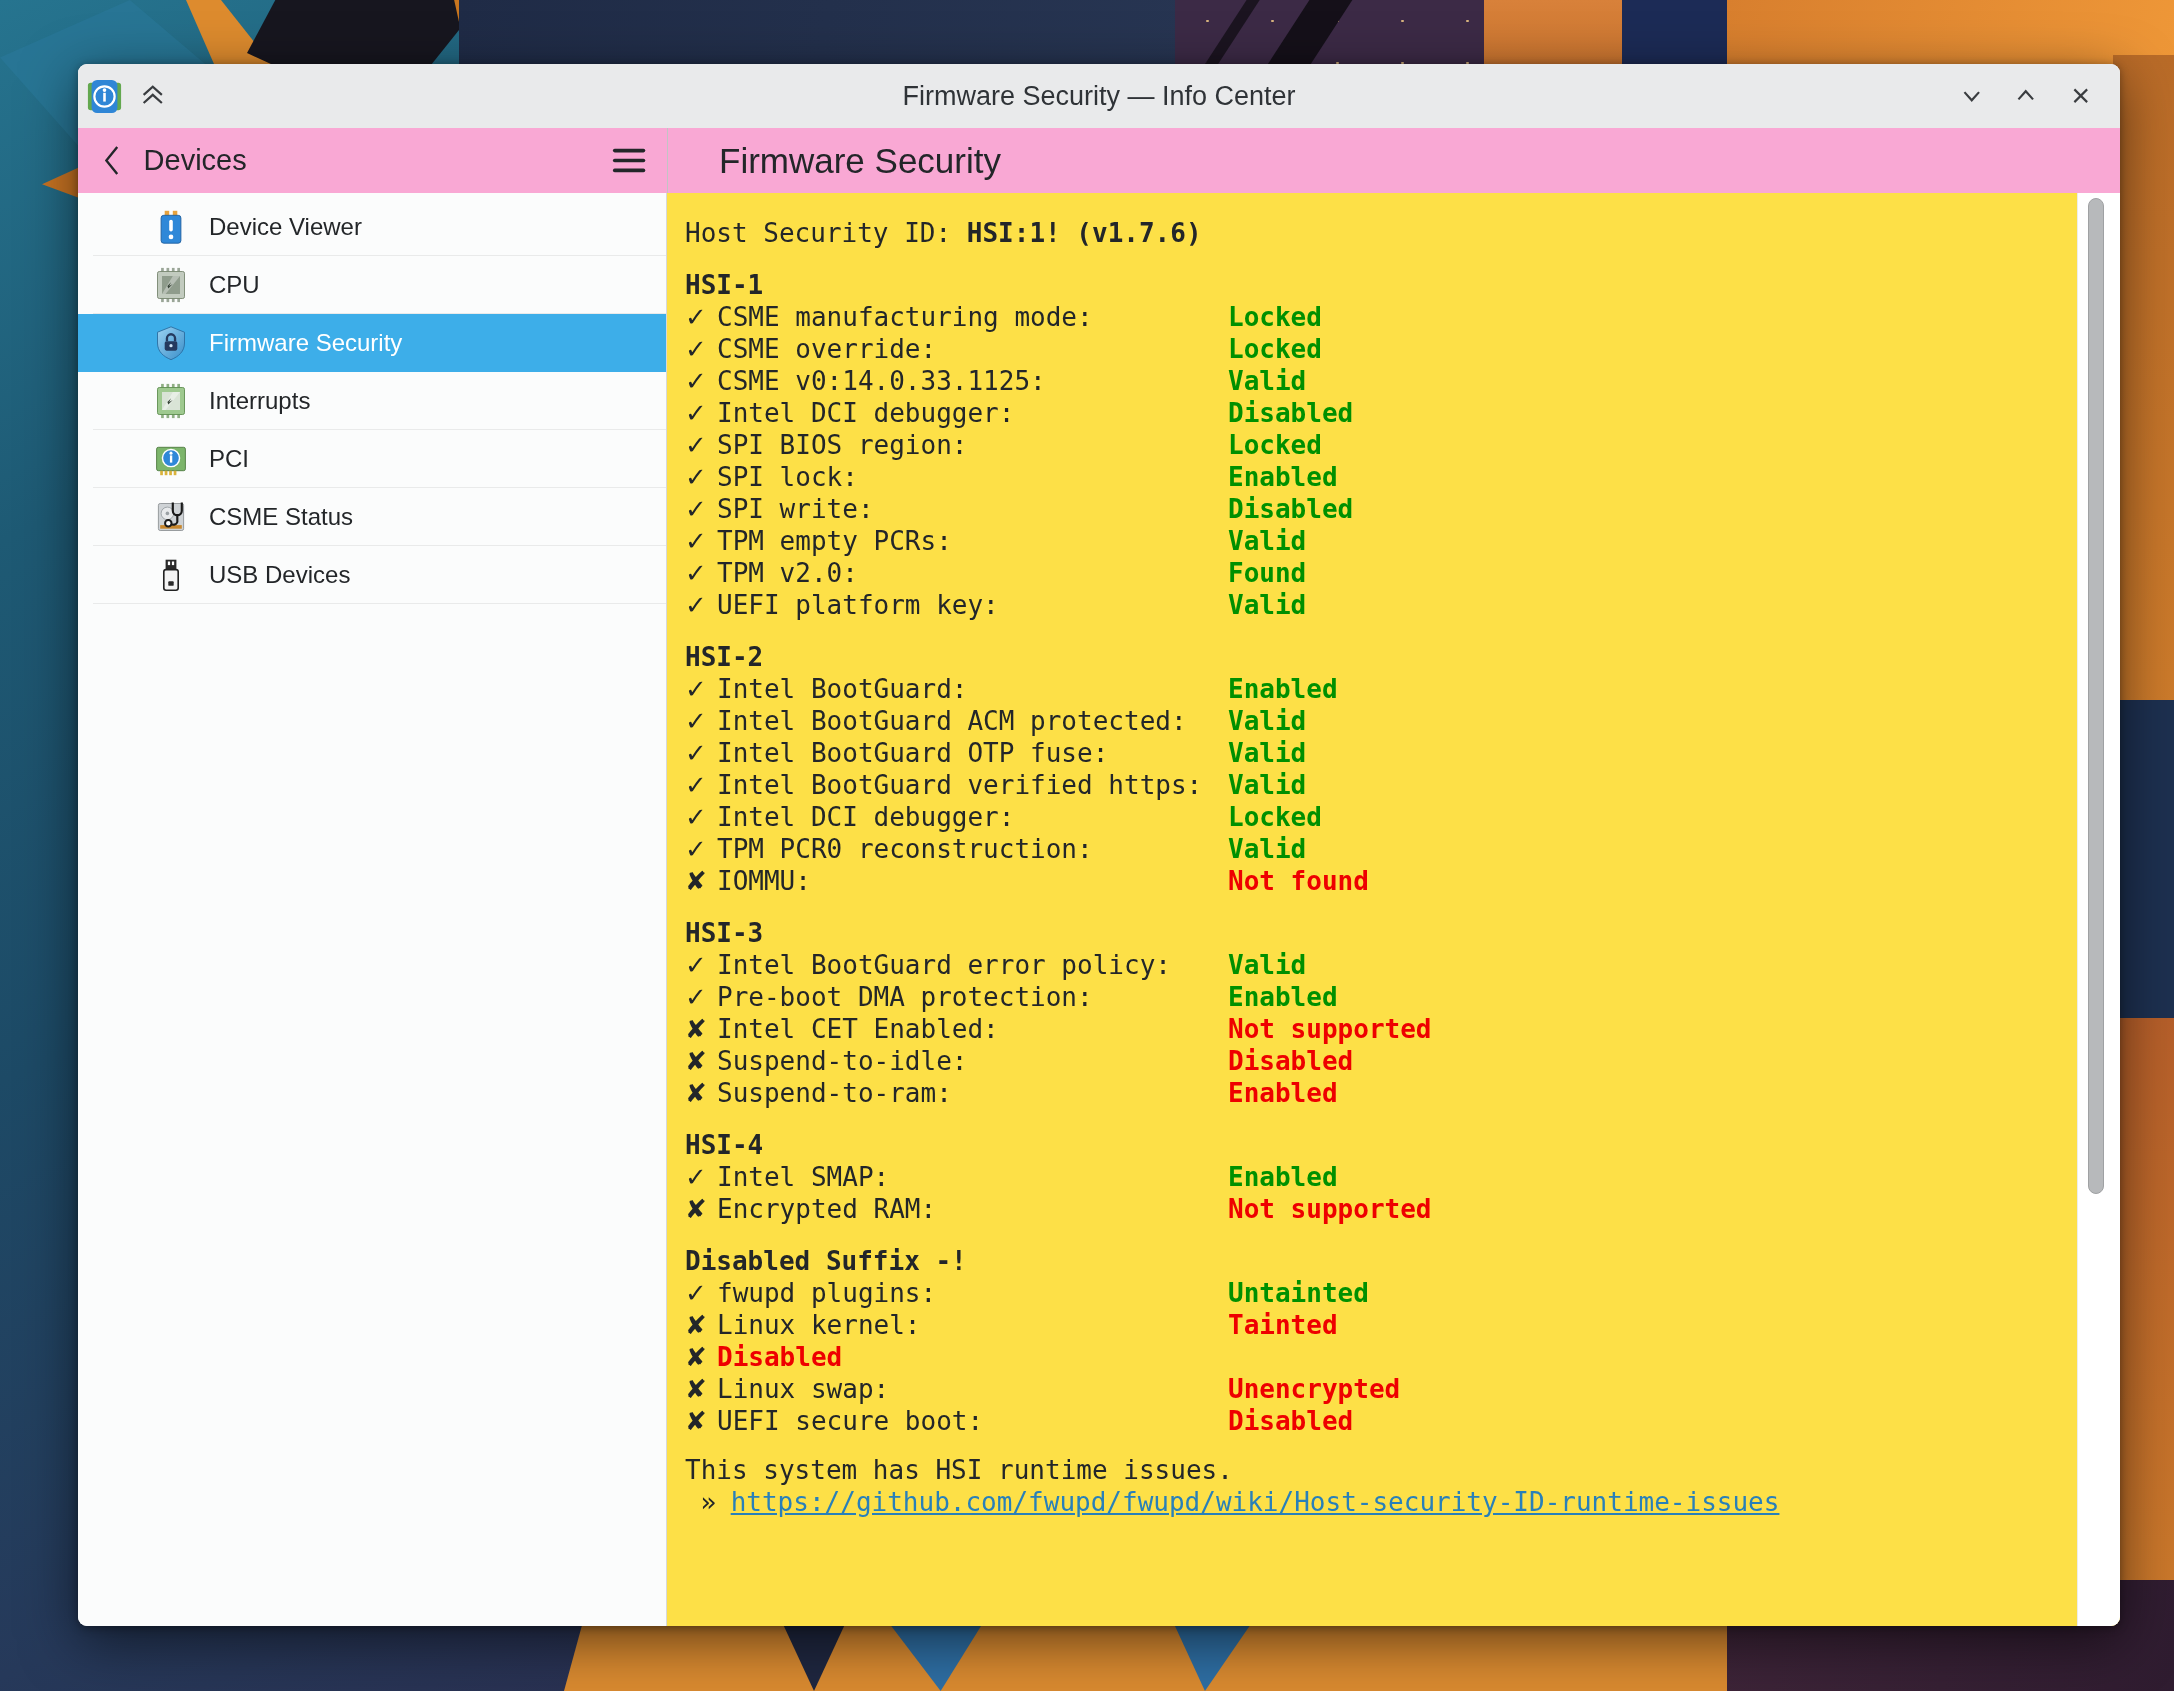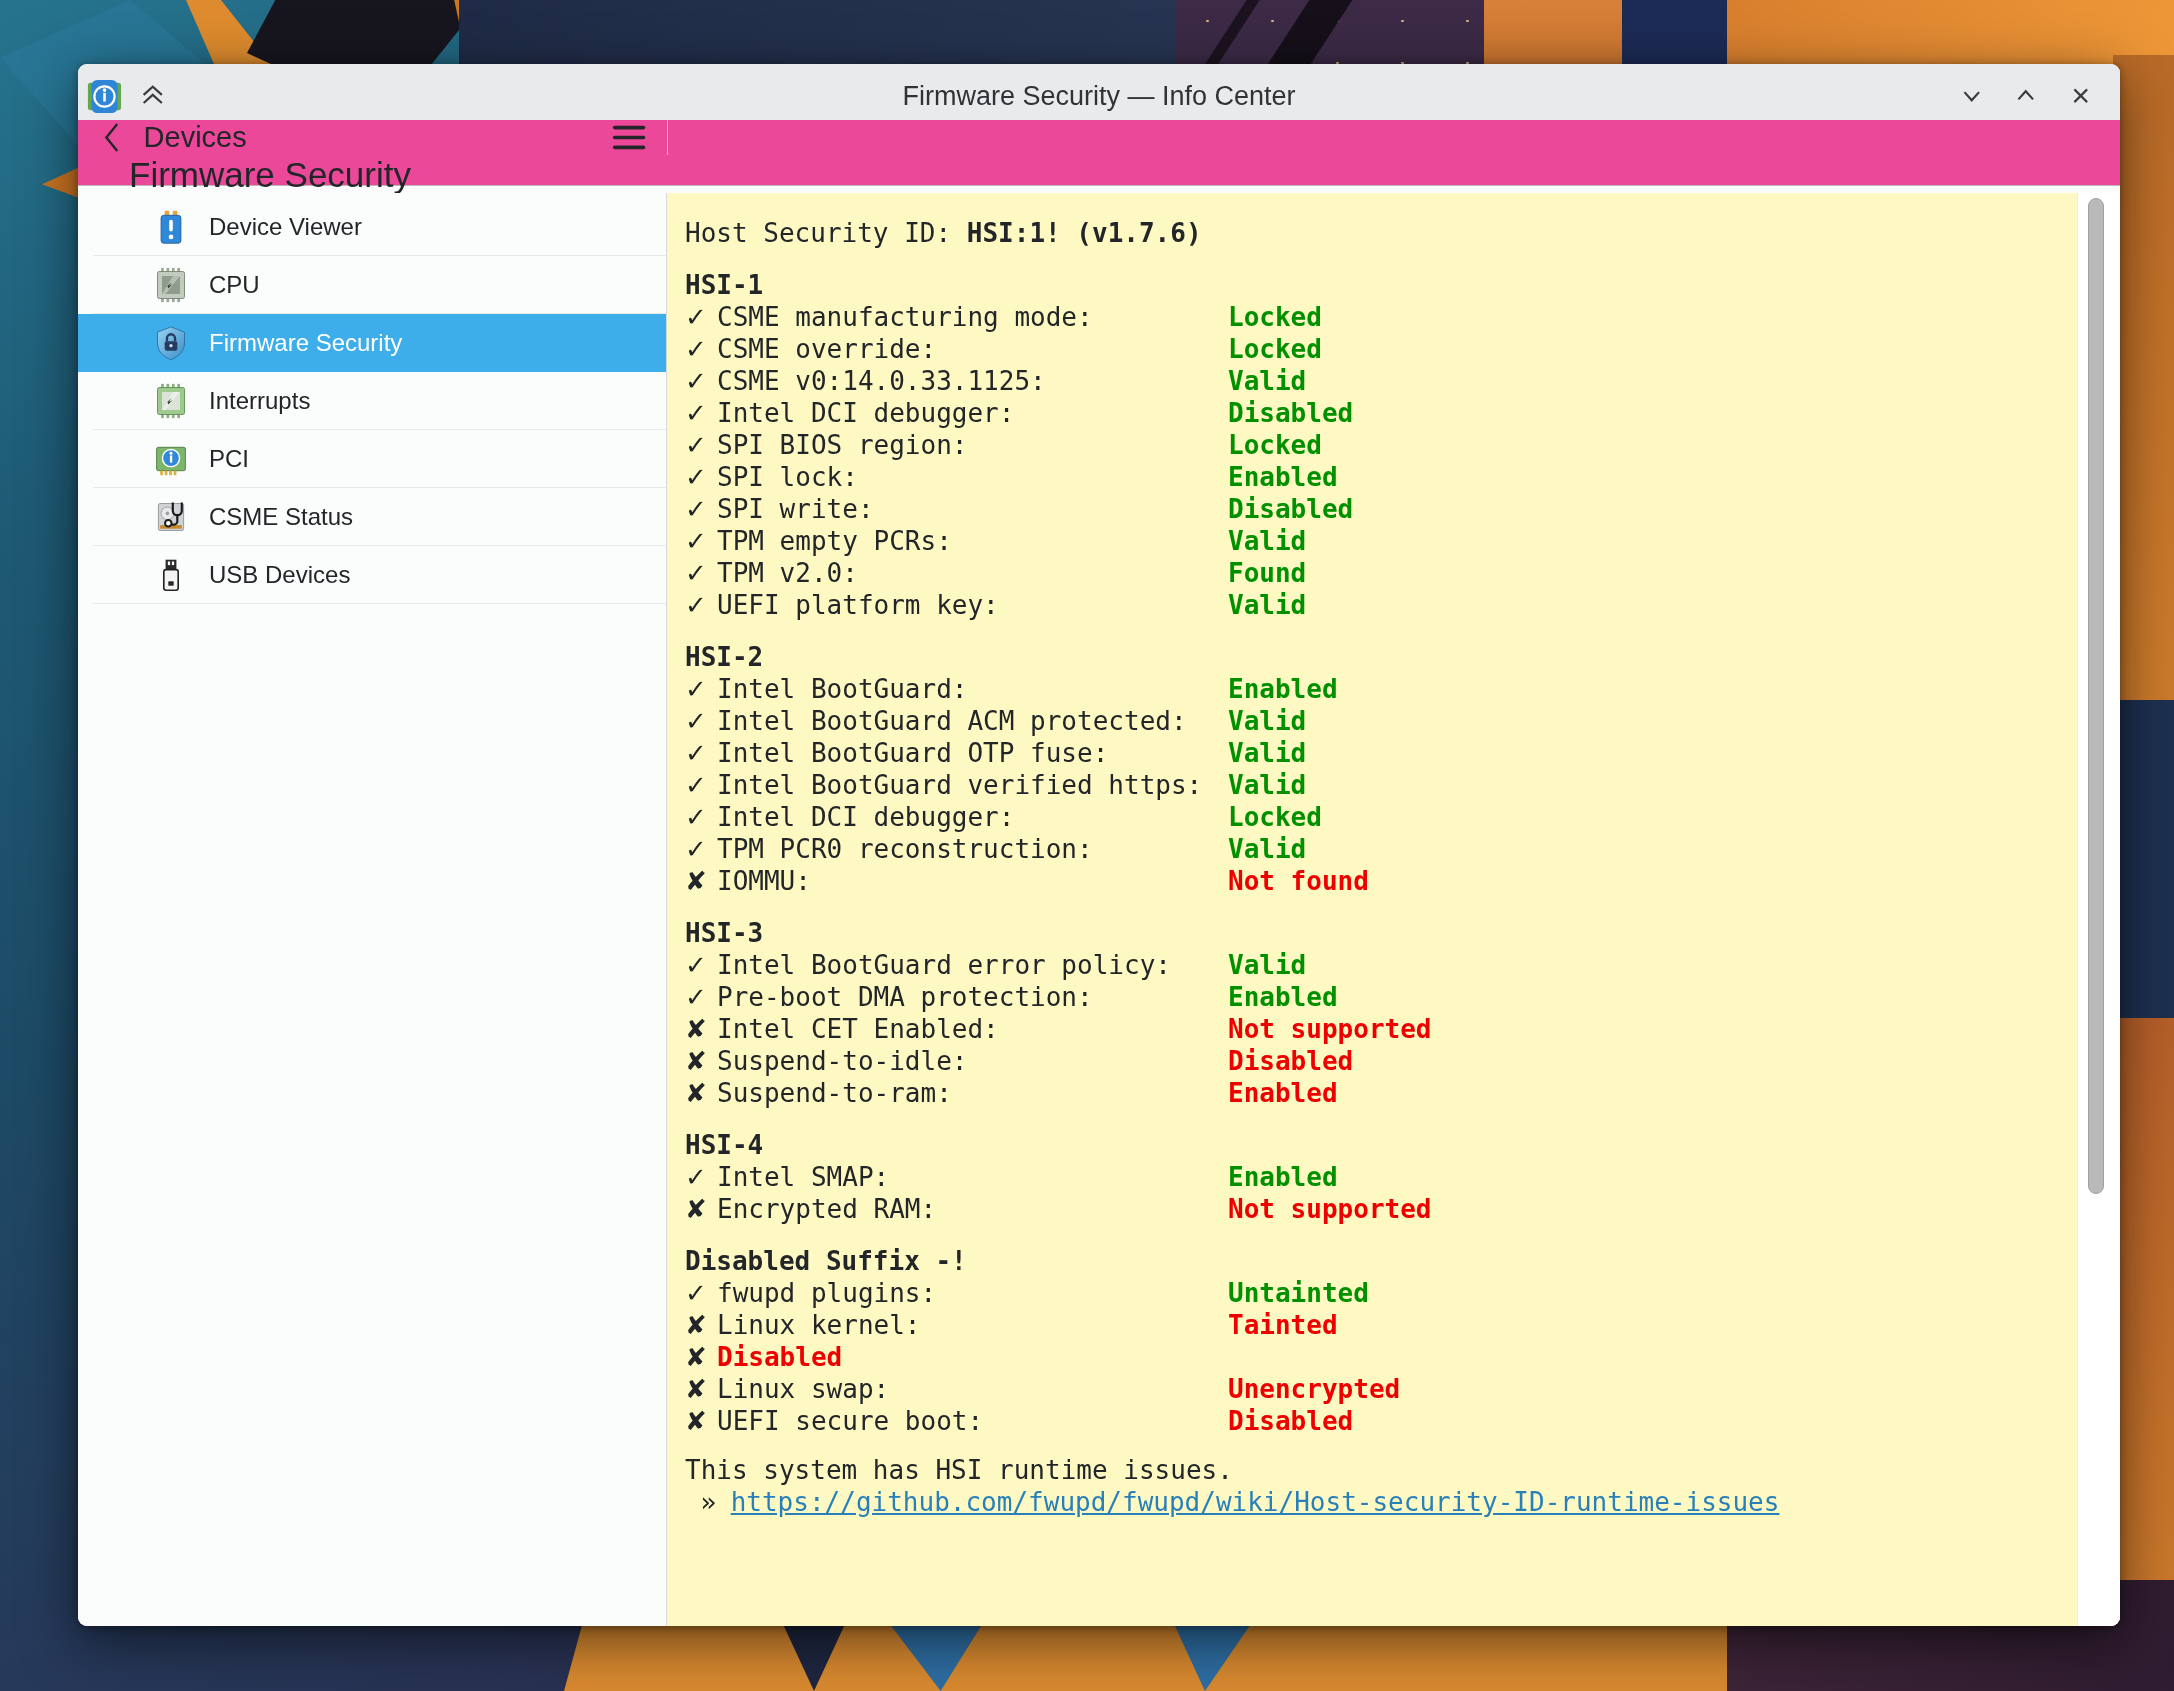"Devices" .headerrow { background: #ec4899 -> #f9a8d4; flex-direction: column -> none; top: 56px -> 64px }
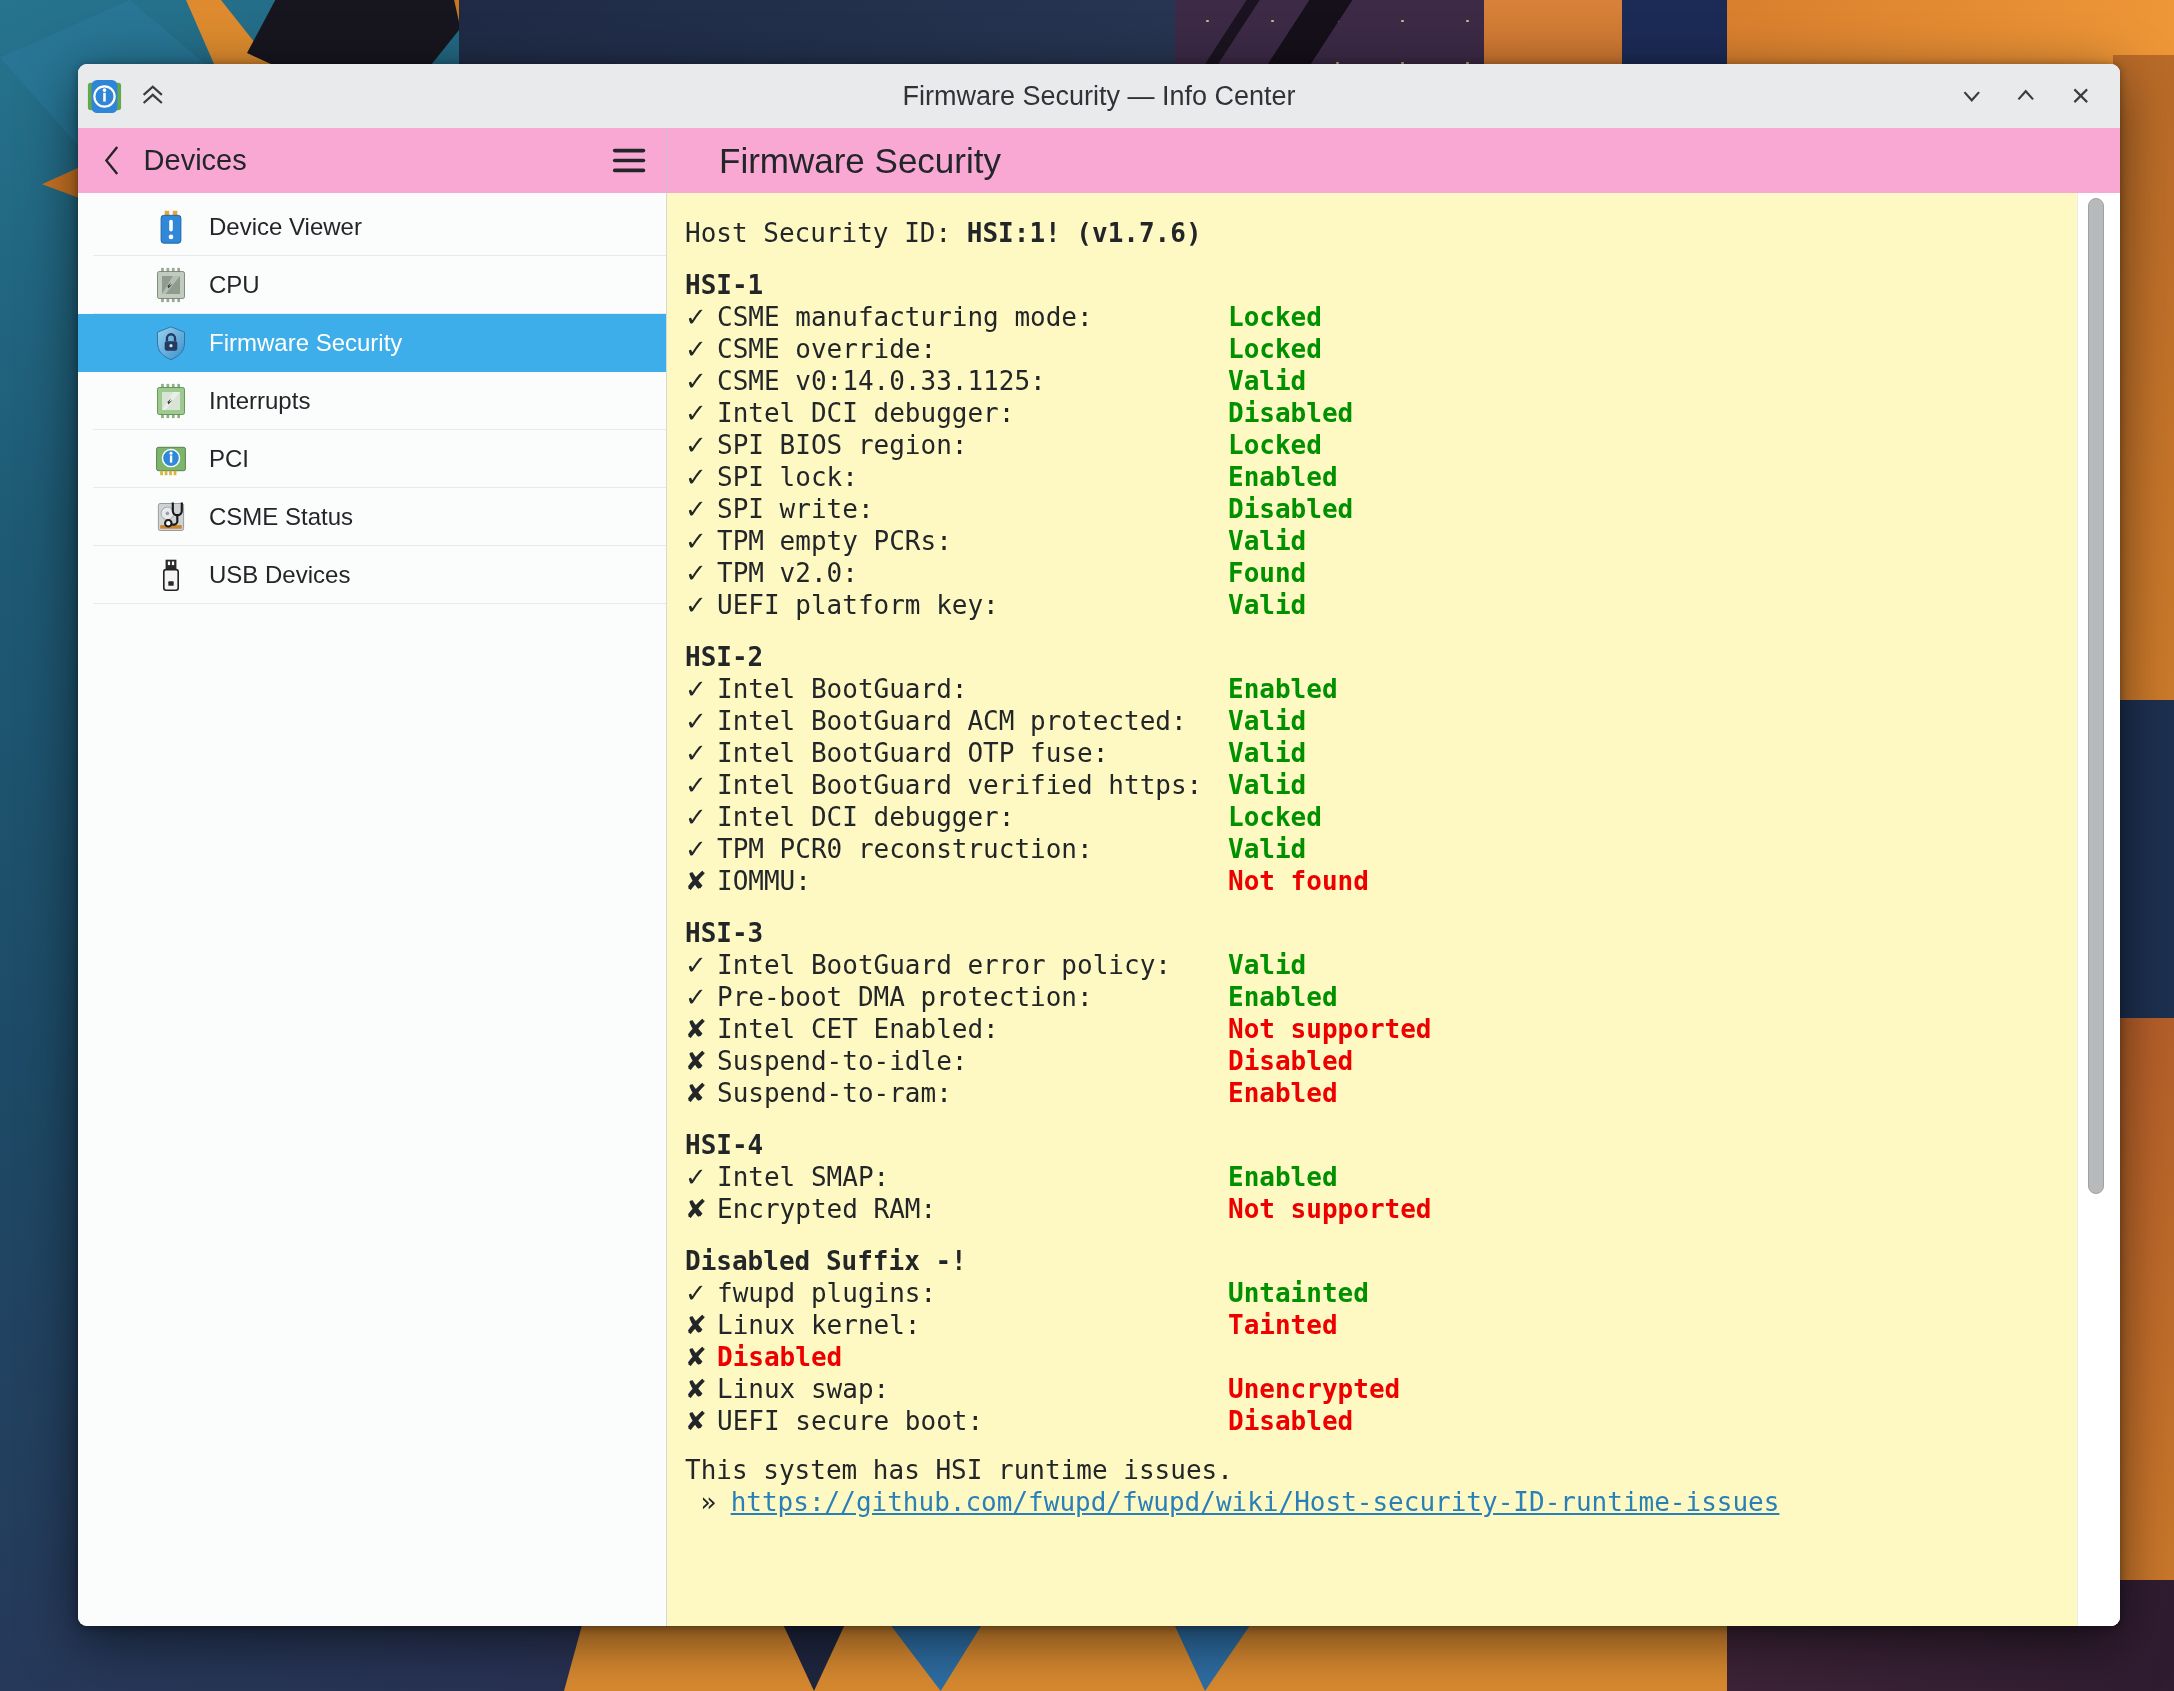"Host Security ID: HSI:1! (v1.7.6)" .content { background: #fef9c3 -> #fde047 }
